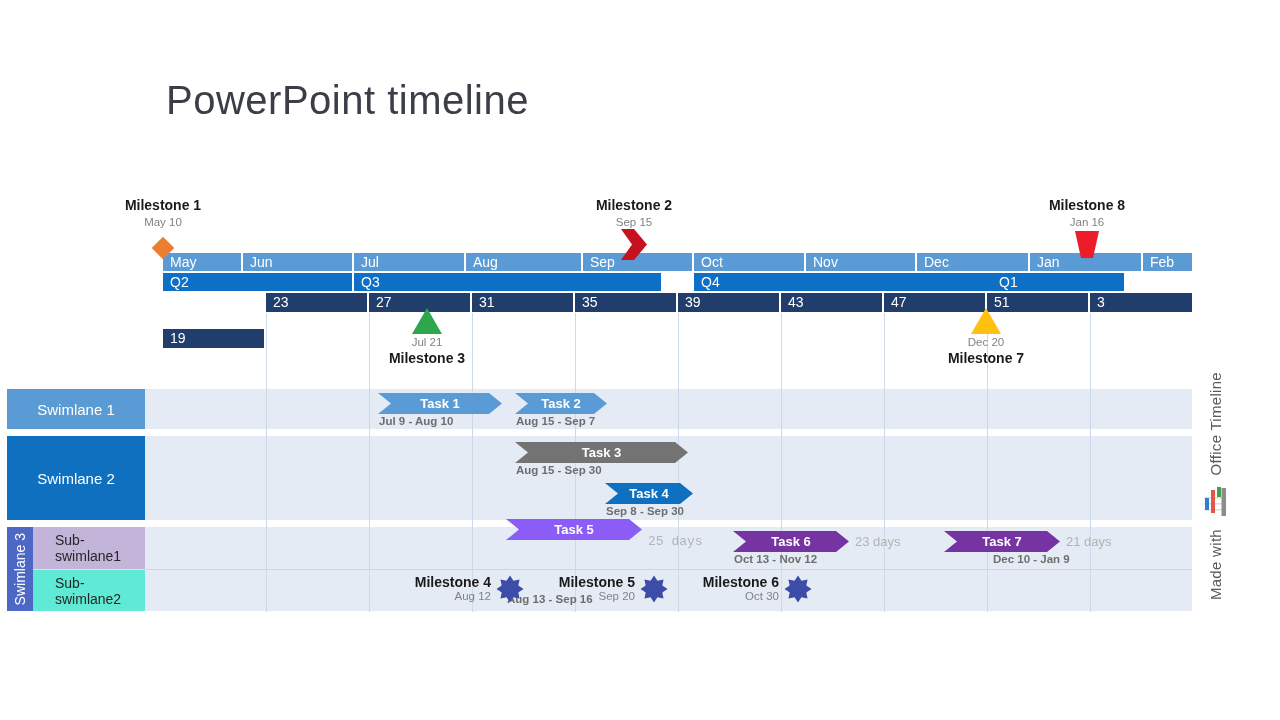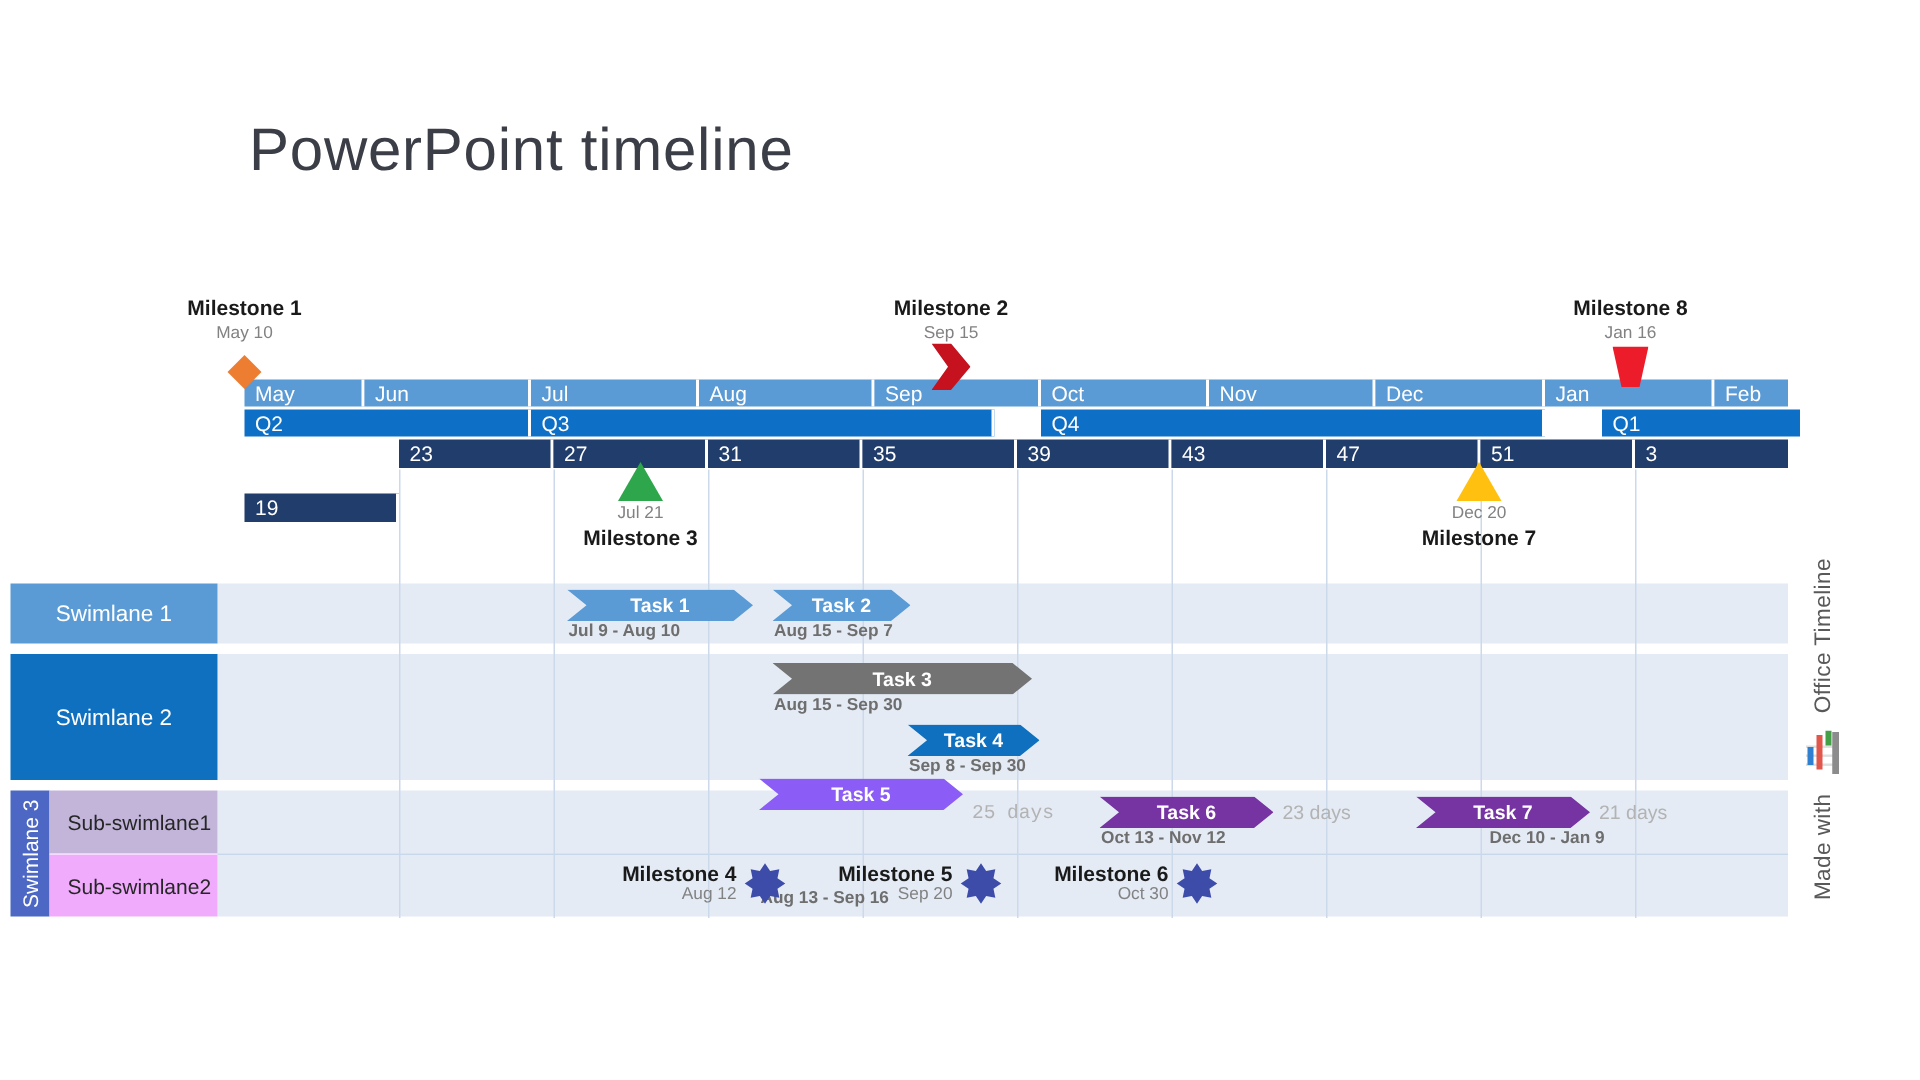"Q1" div.band-cell { left: 905px -> 829px }
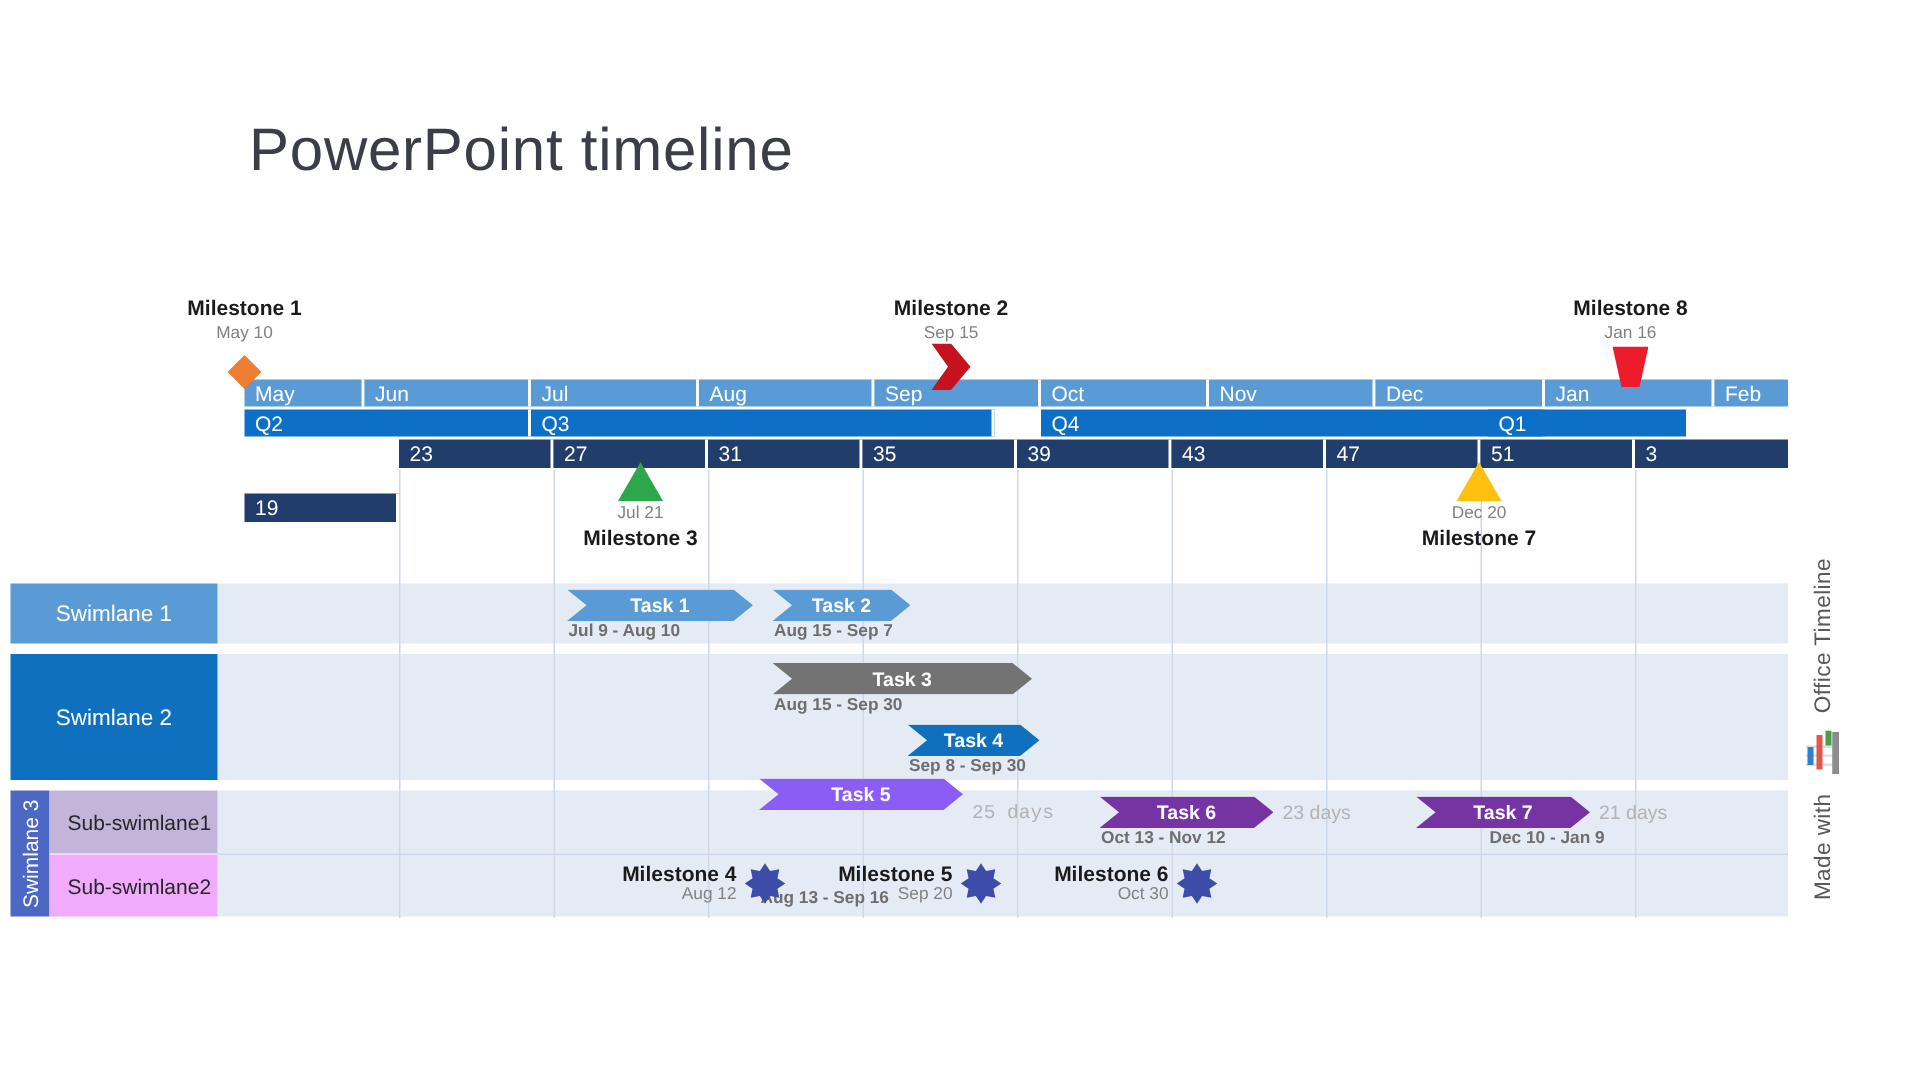"Sub-swimlane1" .sub-label { padding-left: 12px -> 22px }
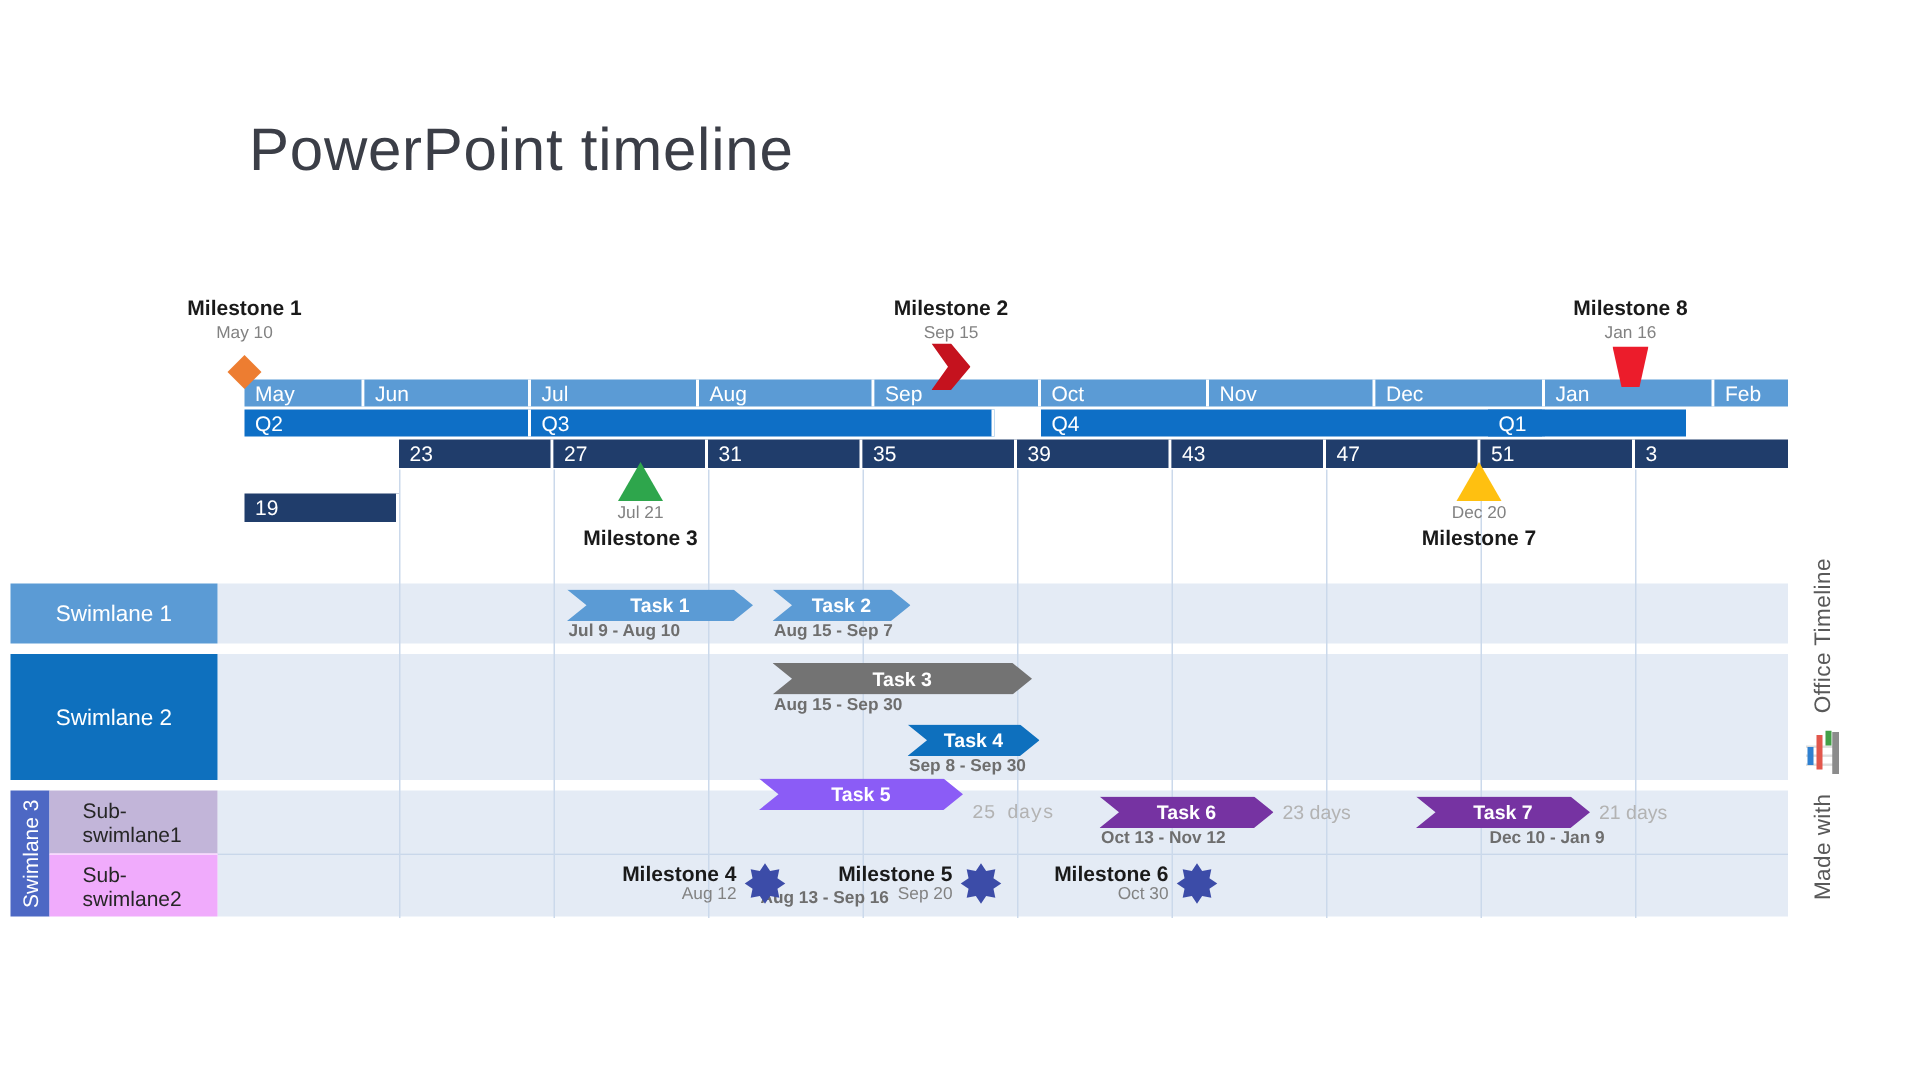"Sub-swimlane2" .sub2 { background: #f0abfc -> #5eead4 }
